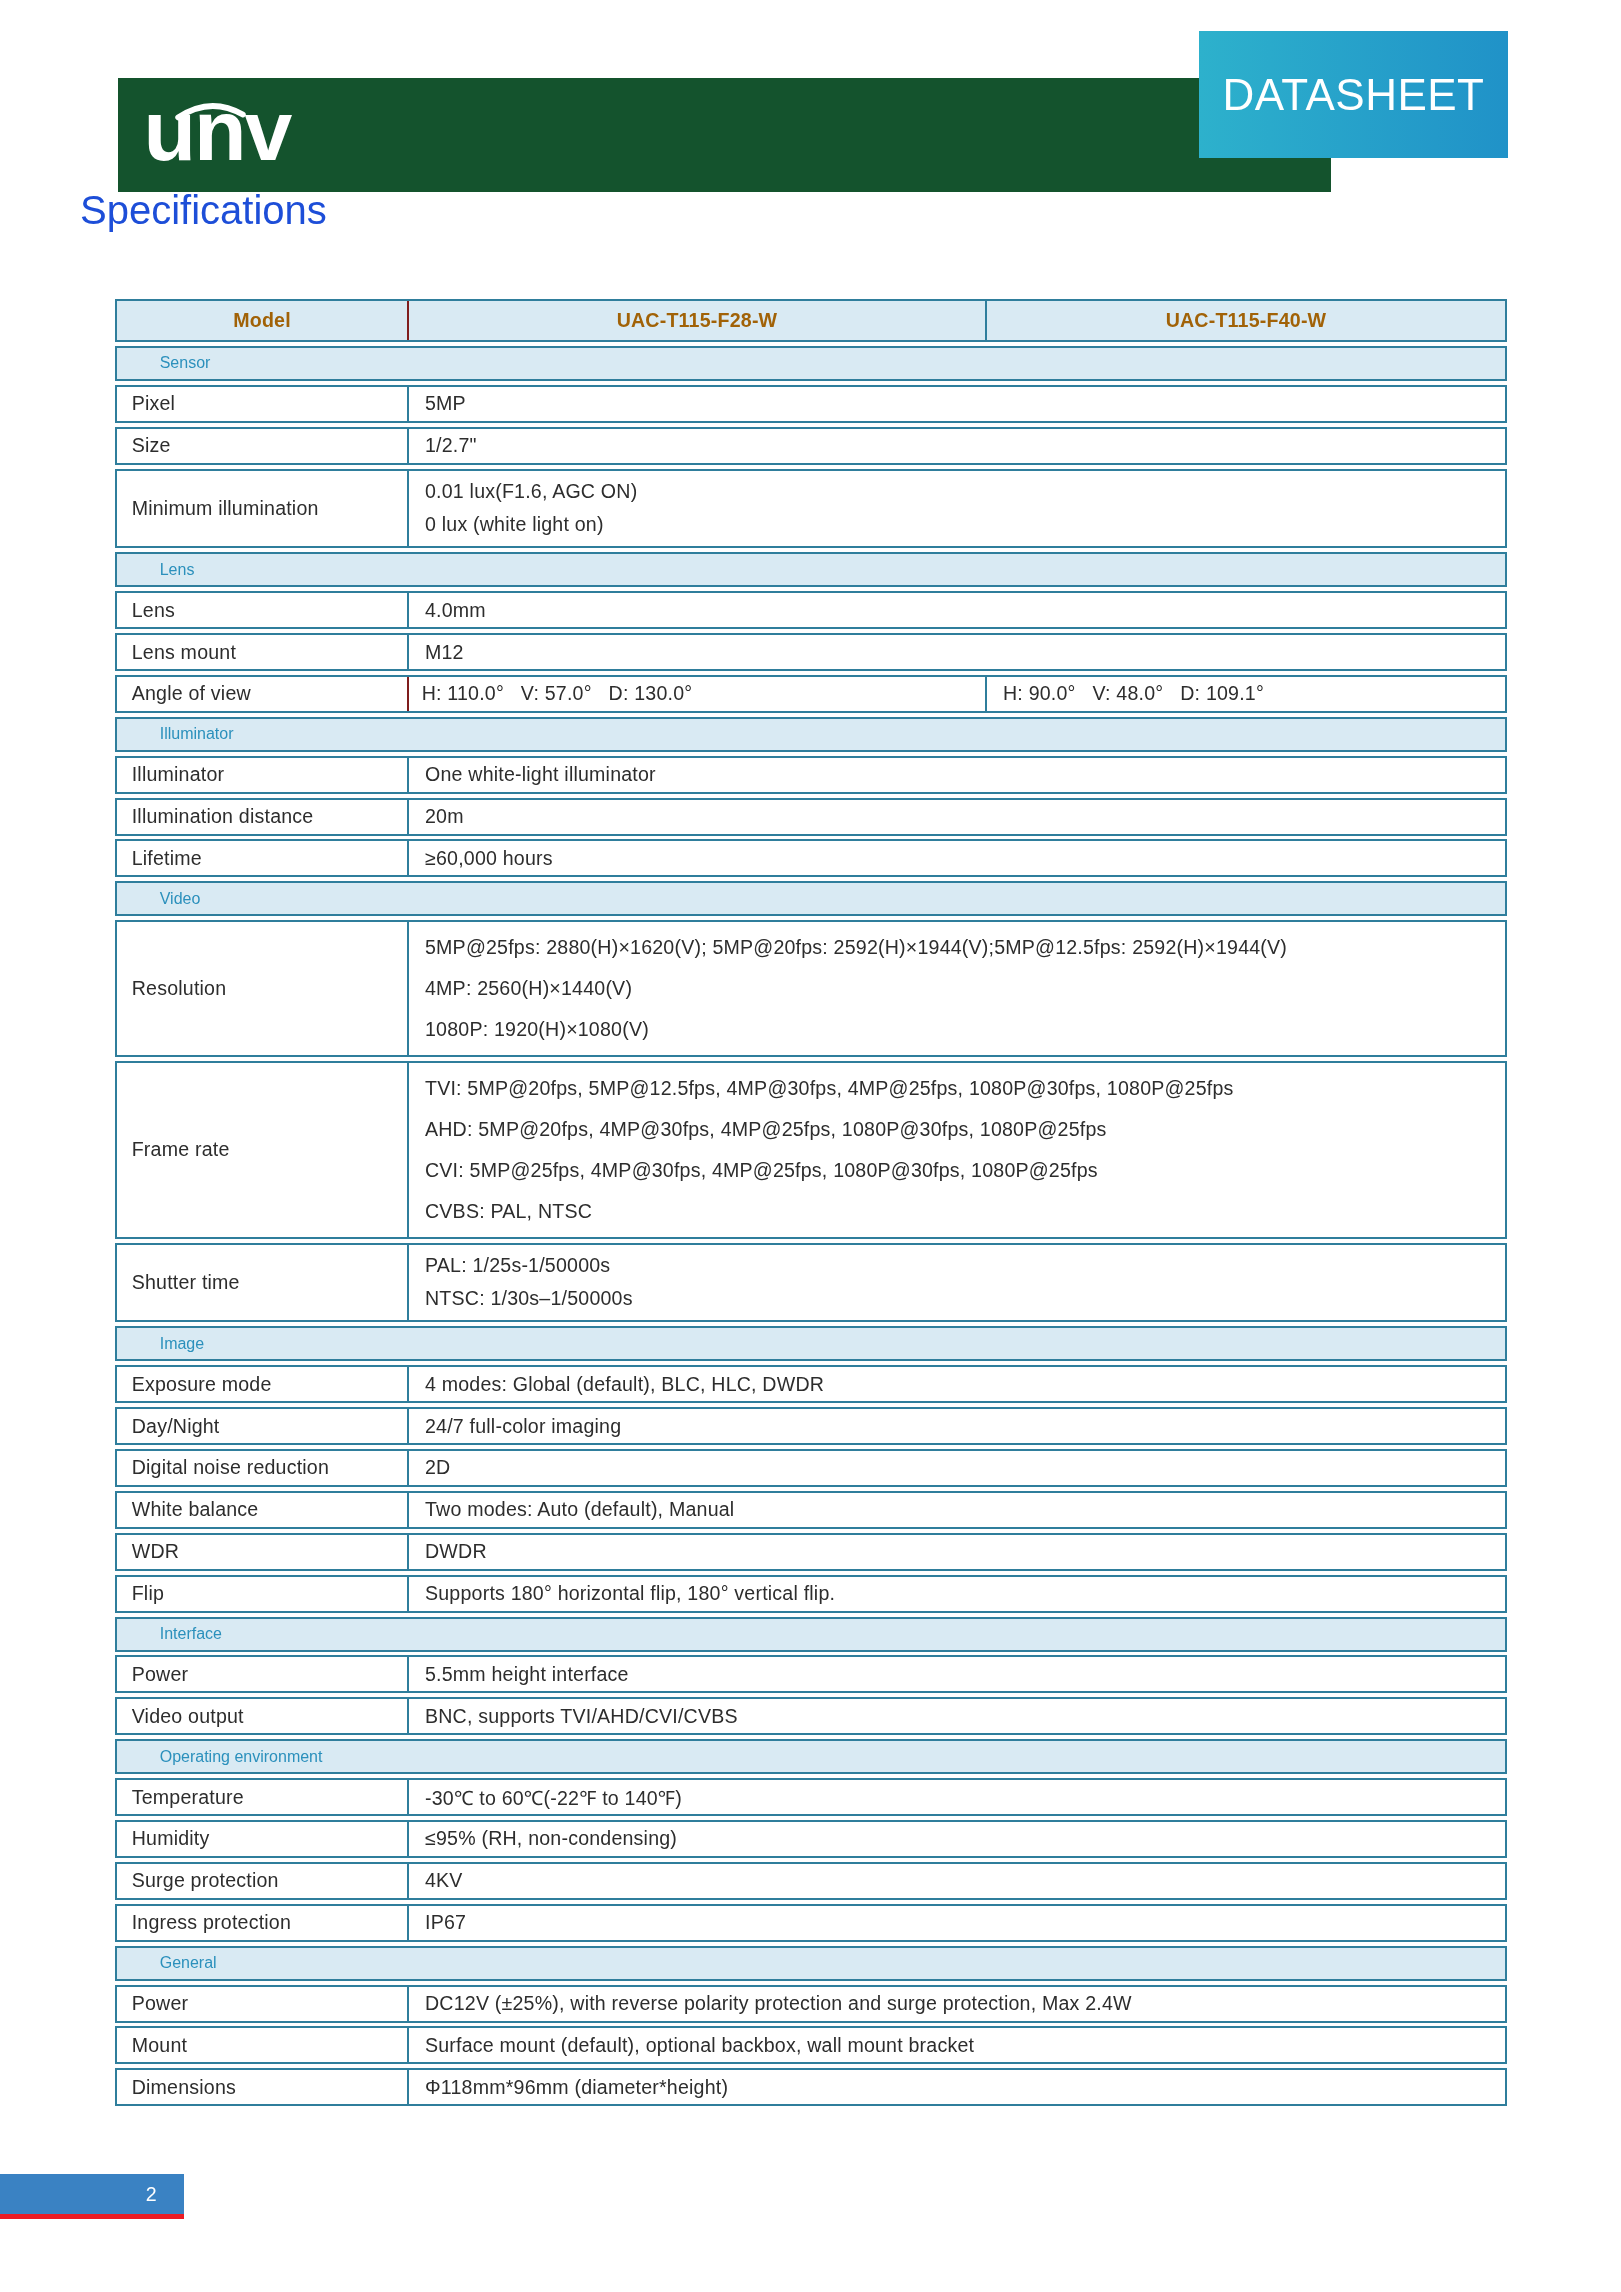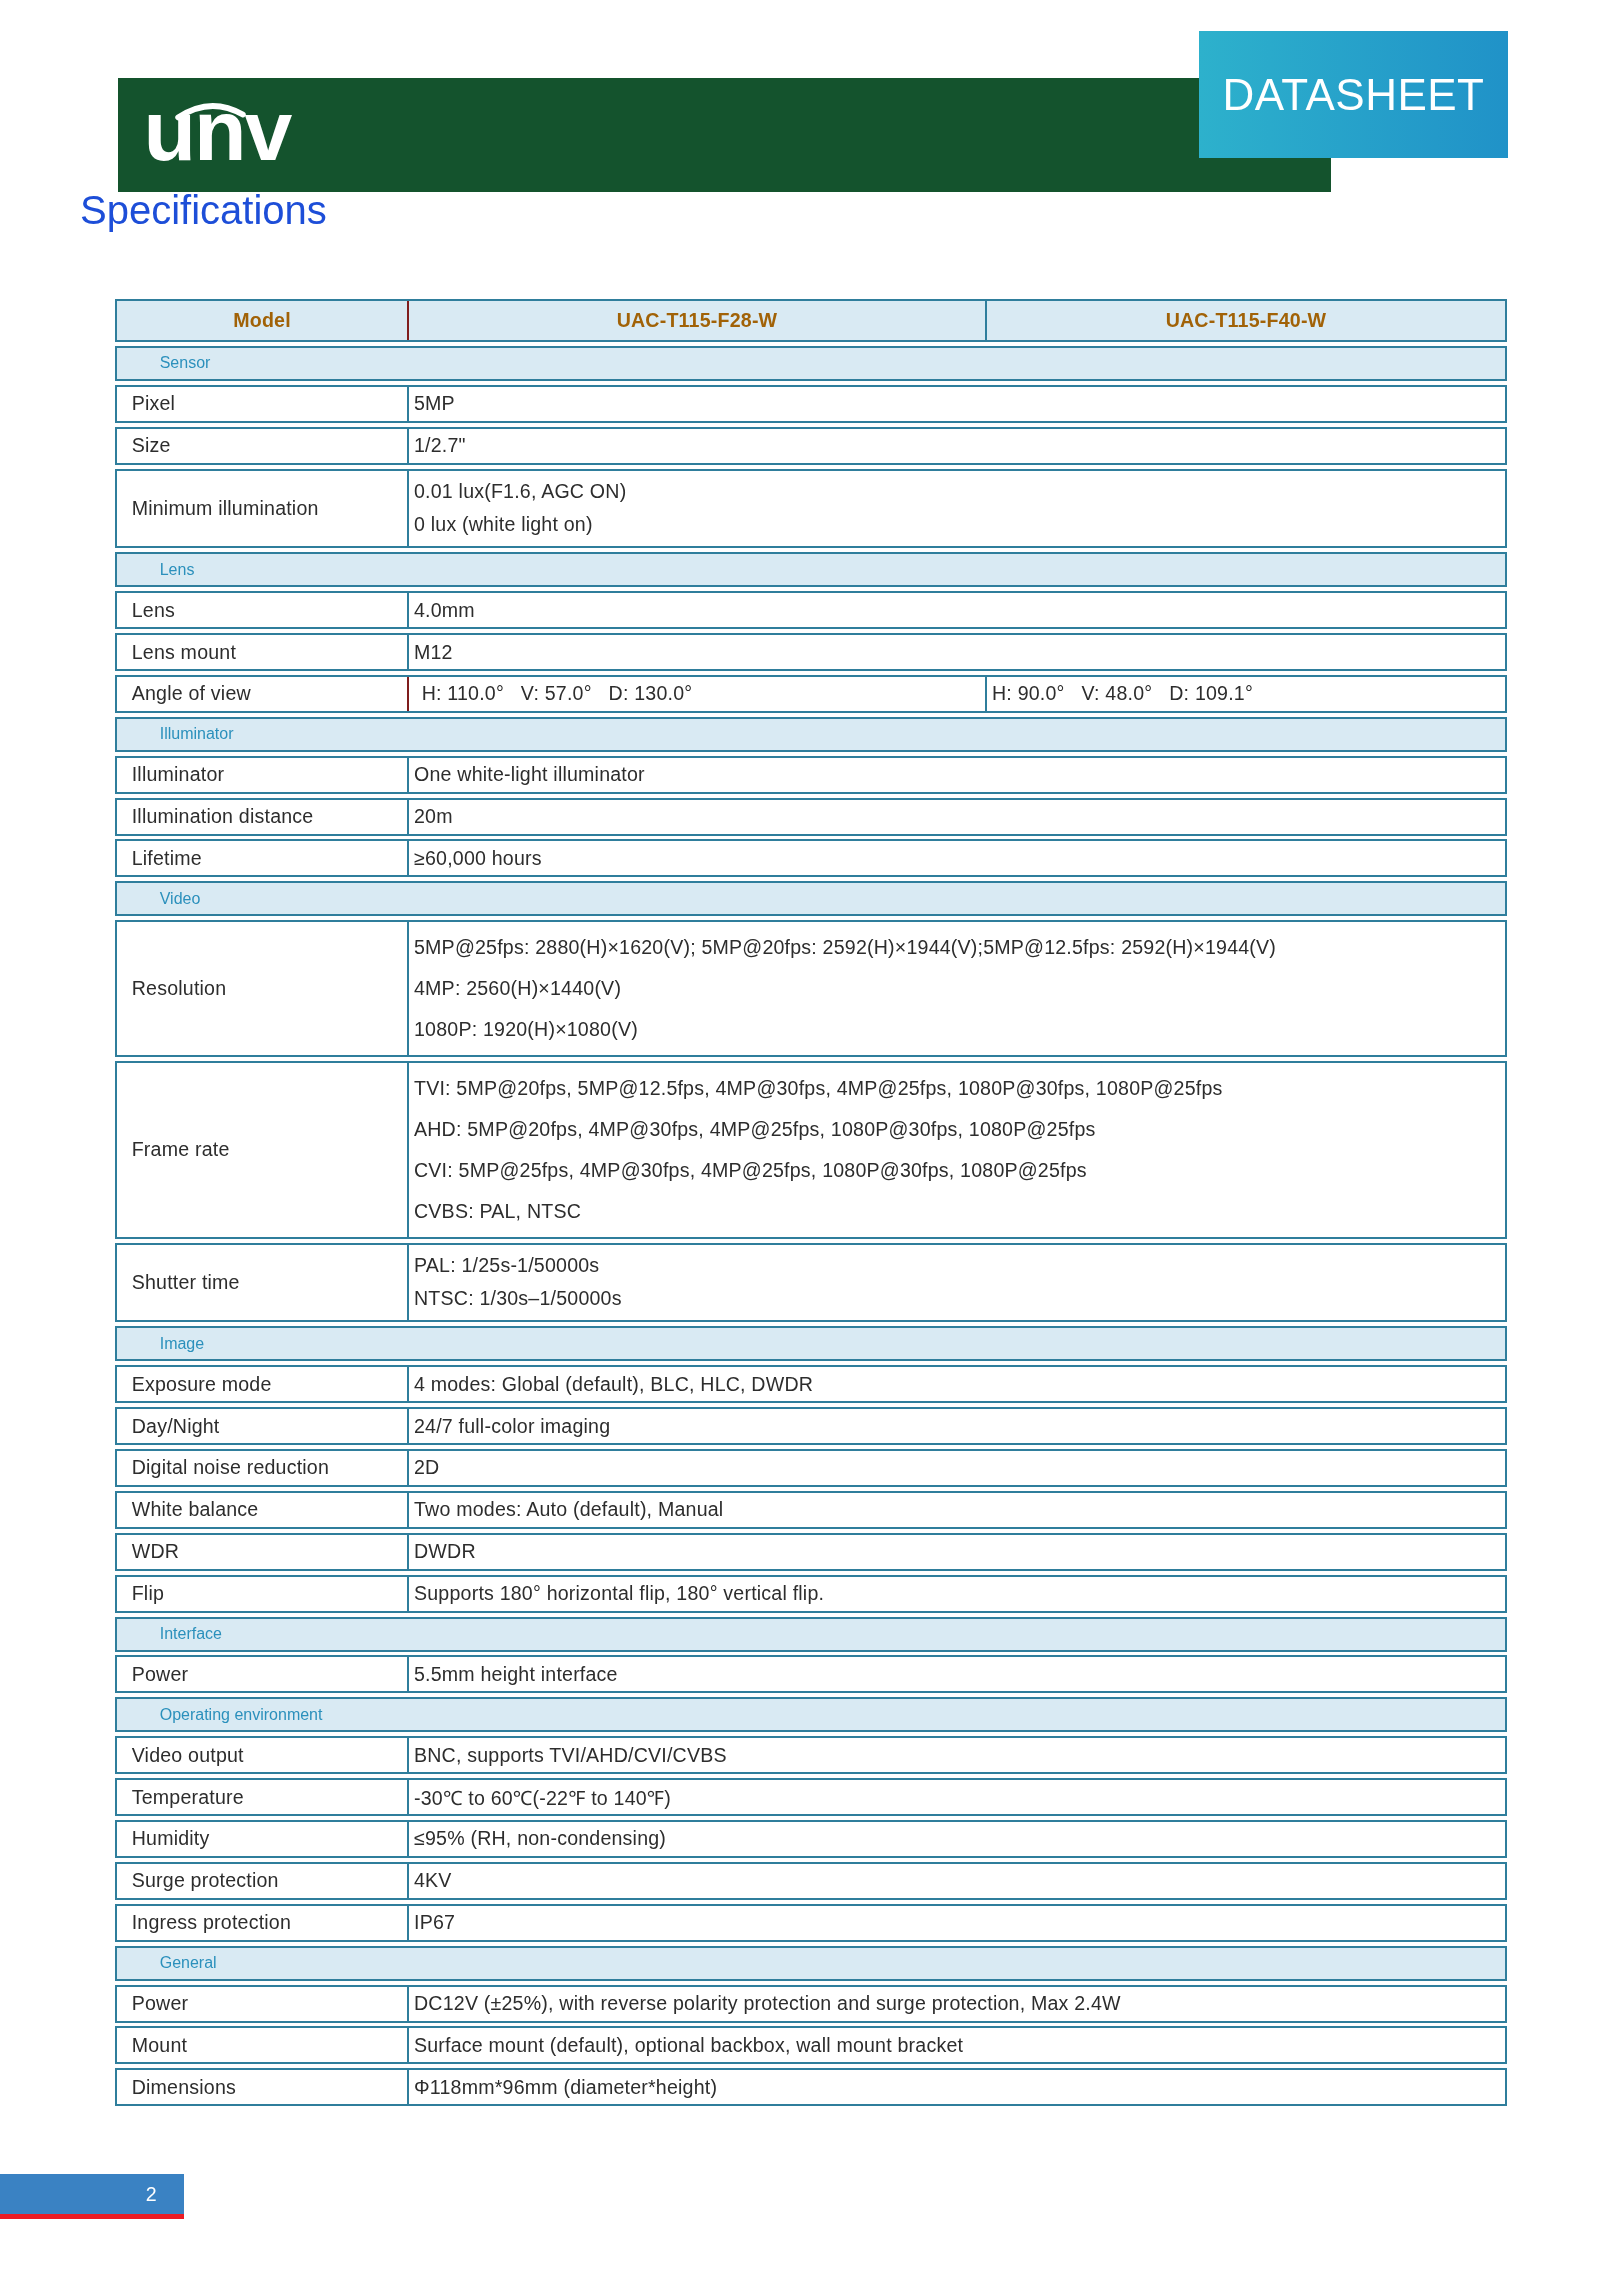"5MP" .c-val { padding-left: 5px -> 16px }
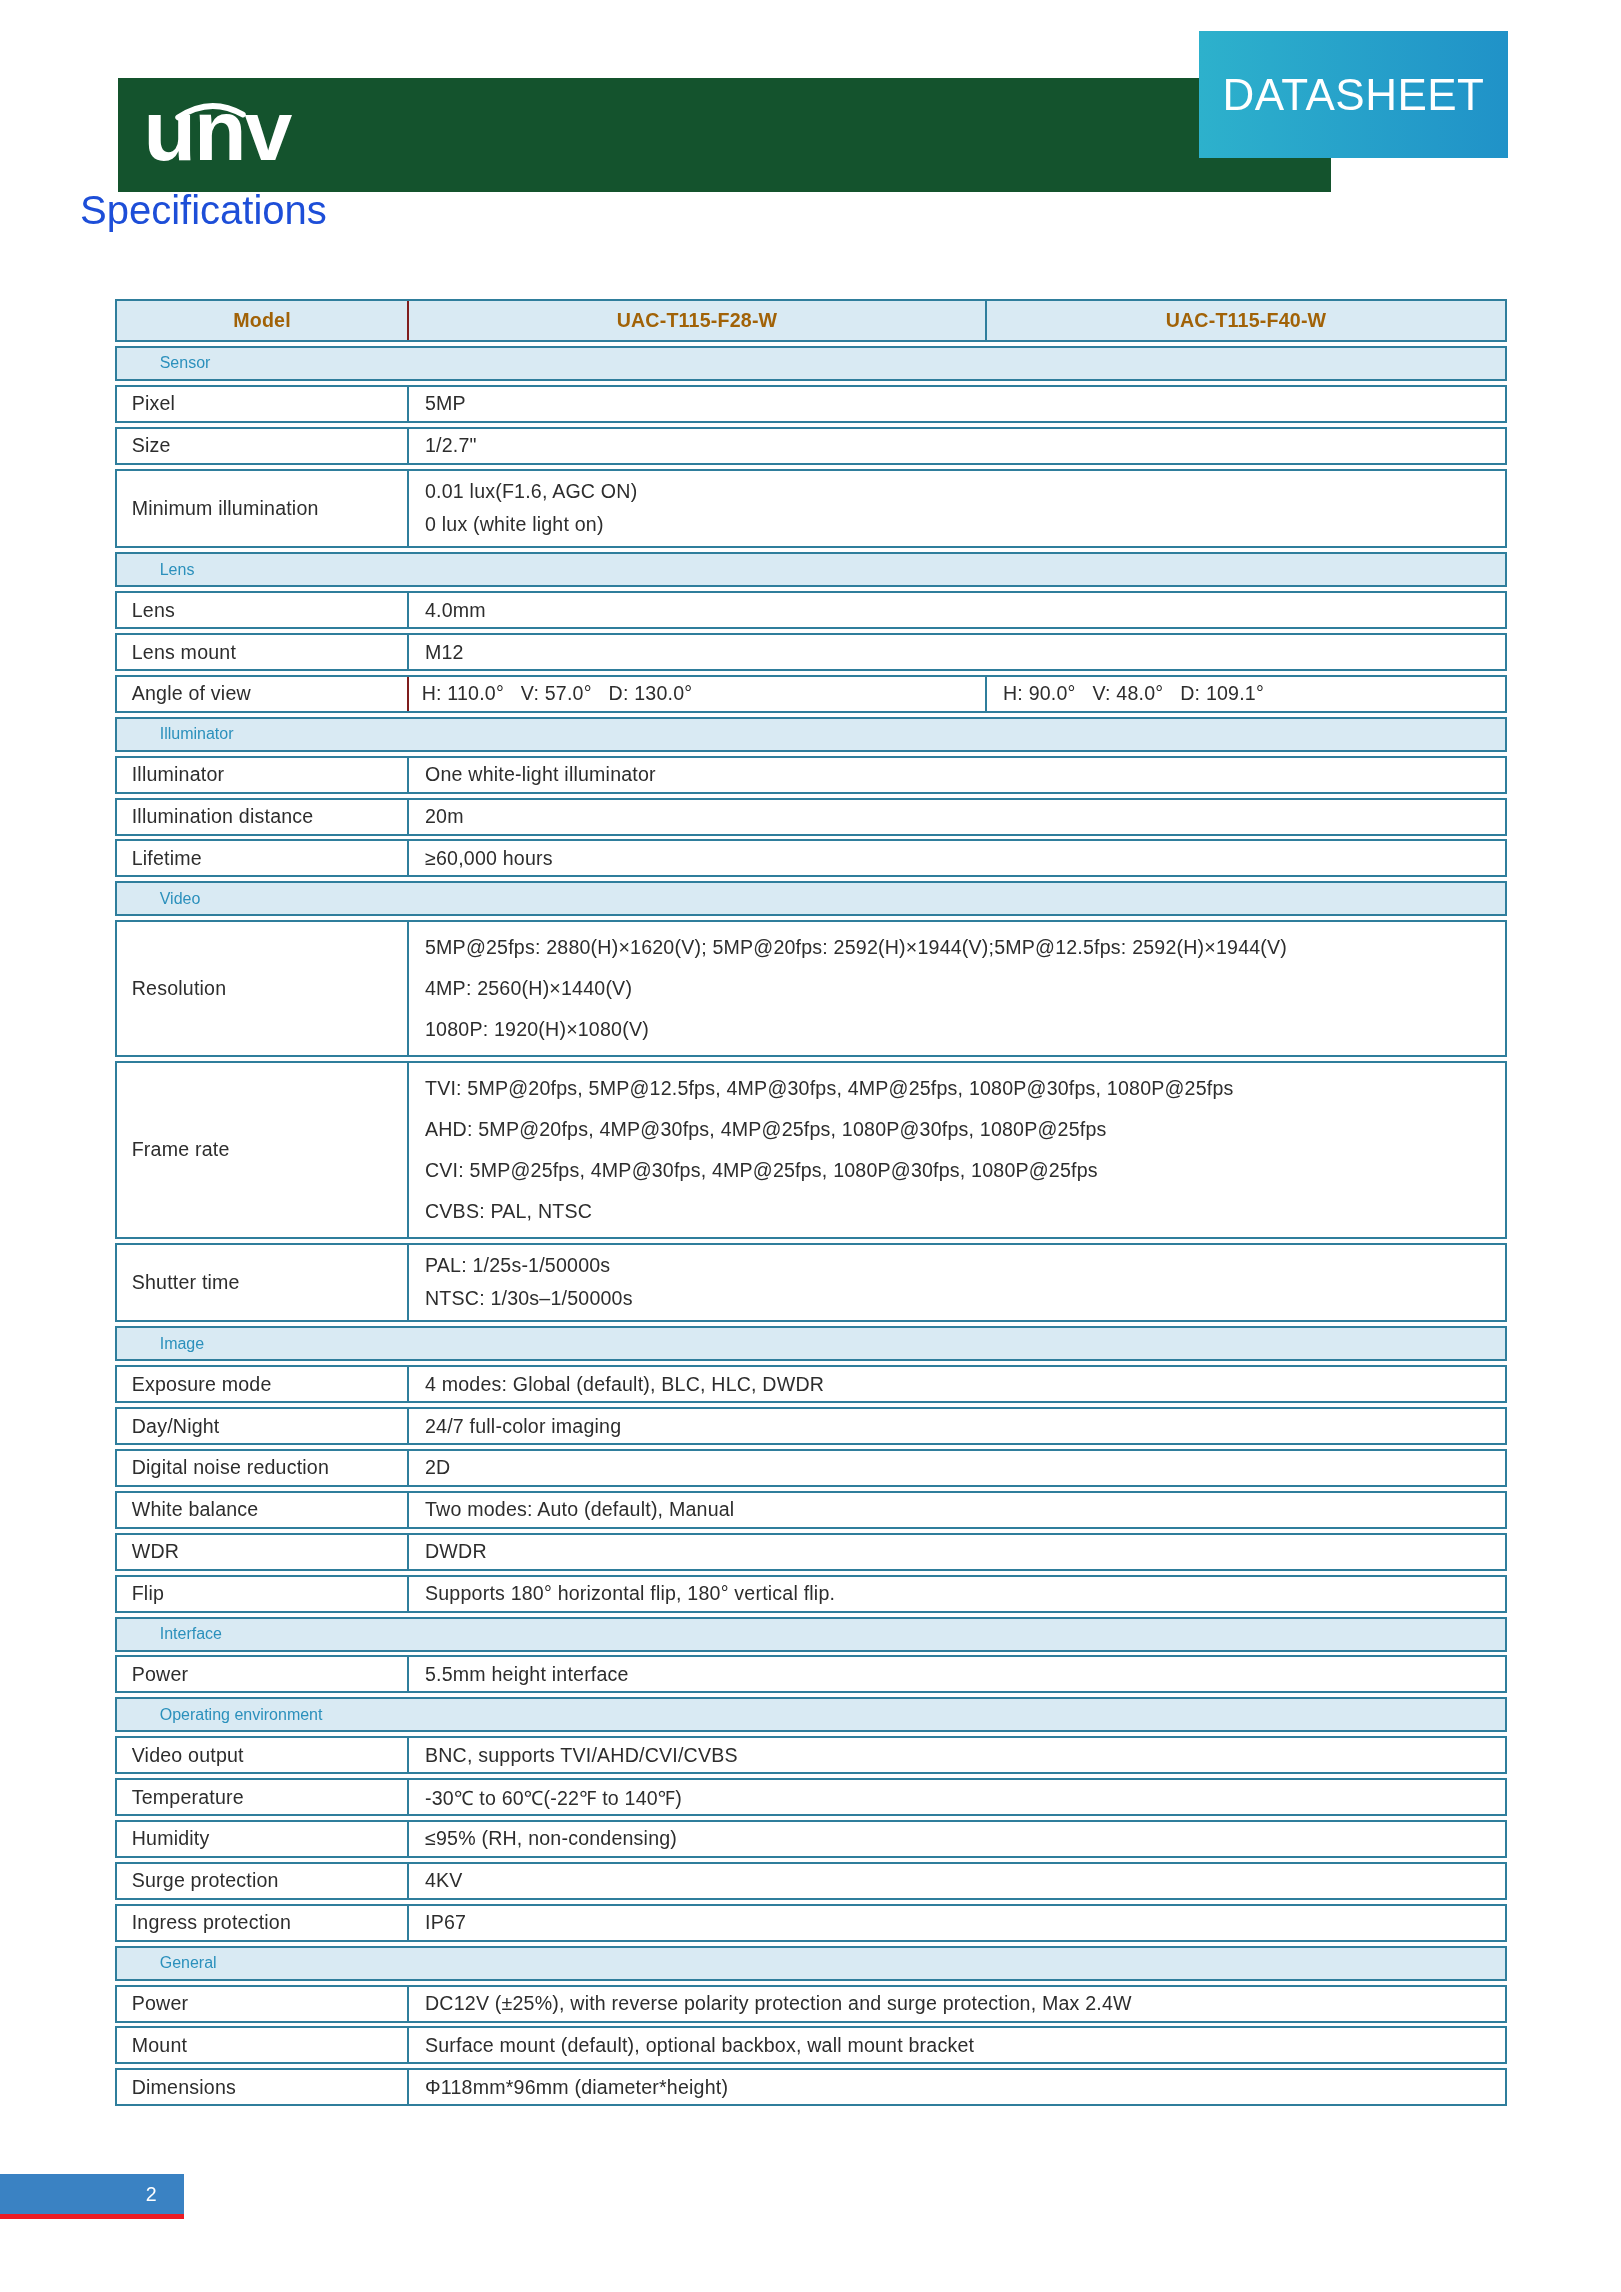"Operating environment" div.t-row { order: before "Video output" -> after "Video output" }
